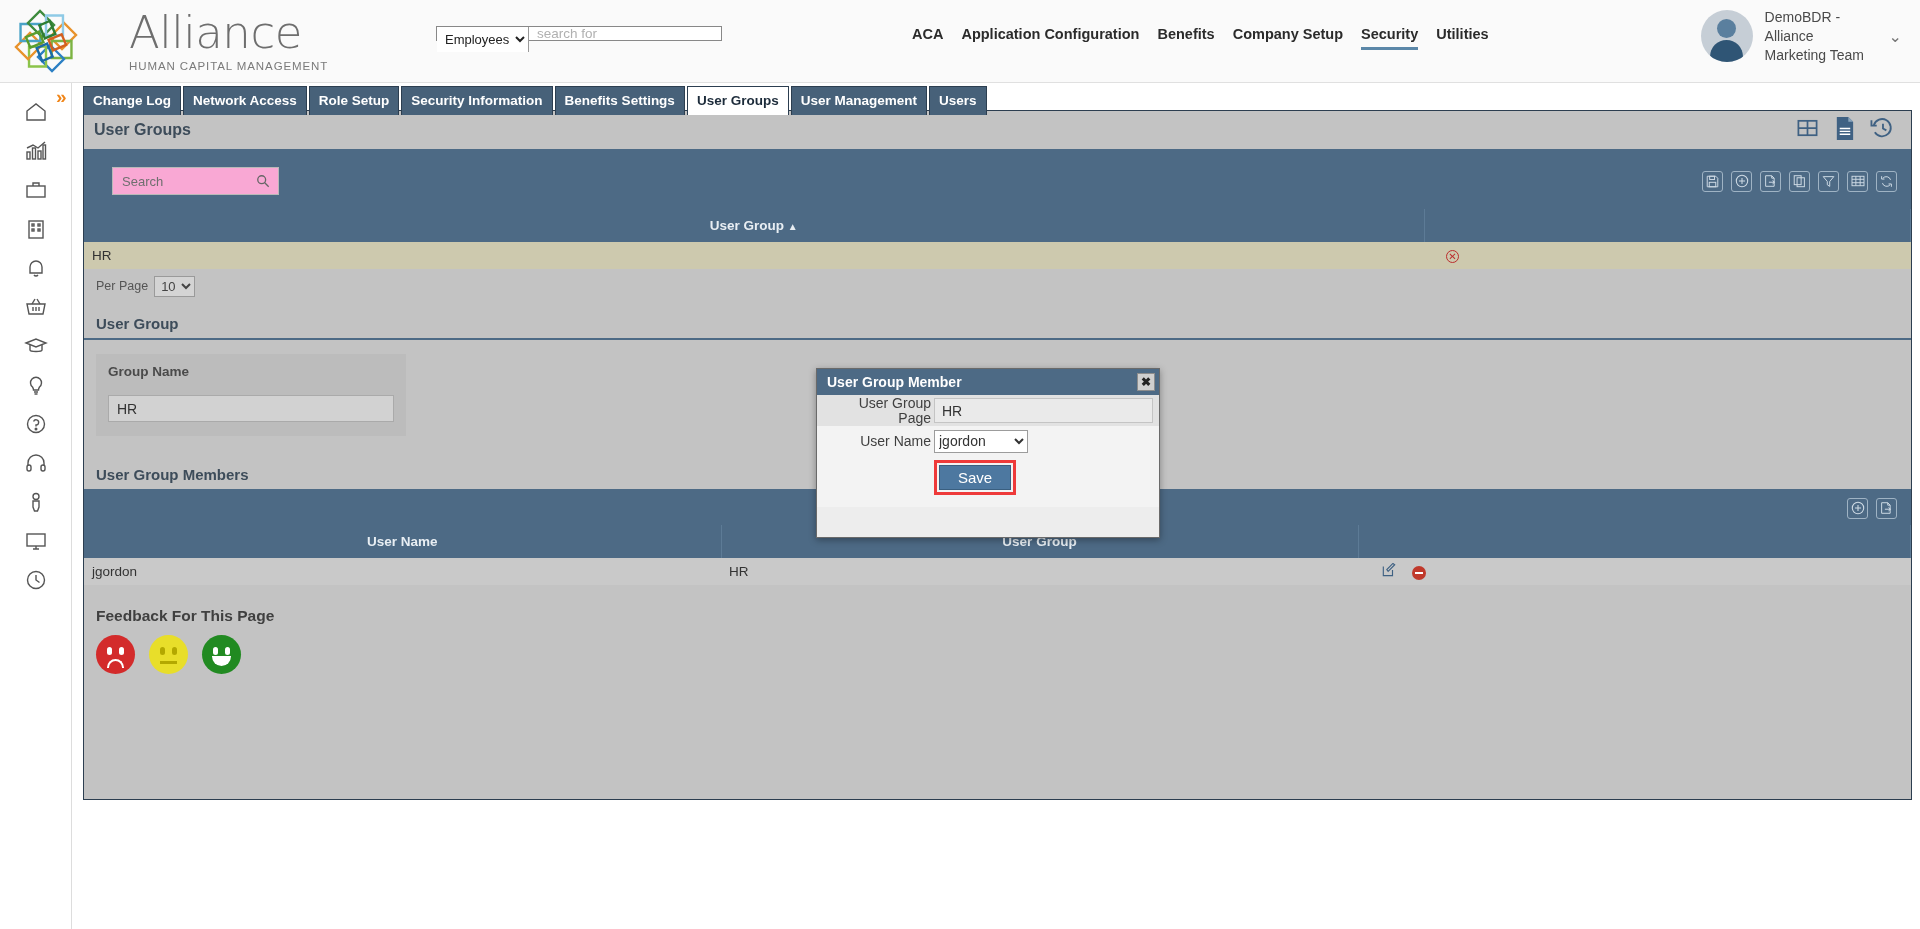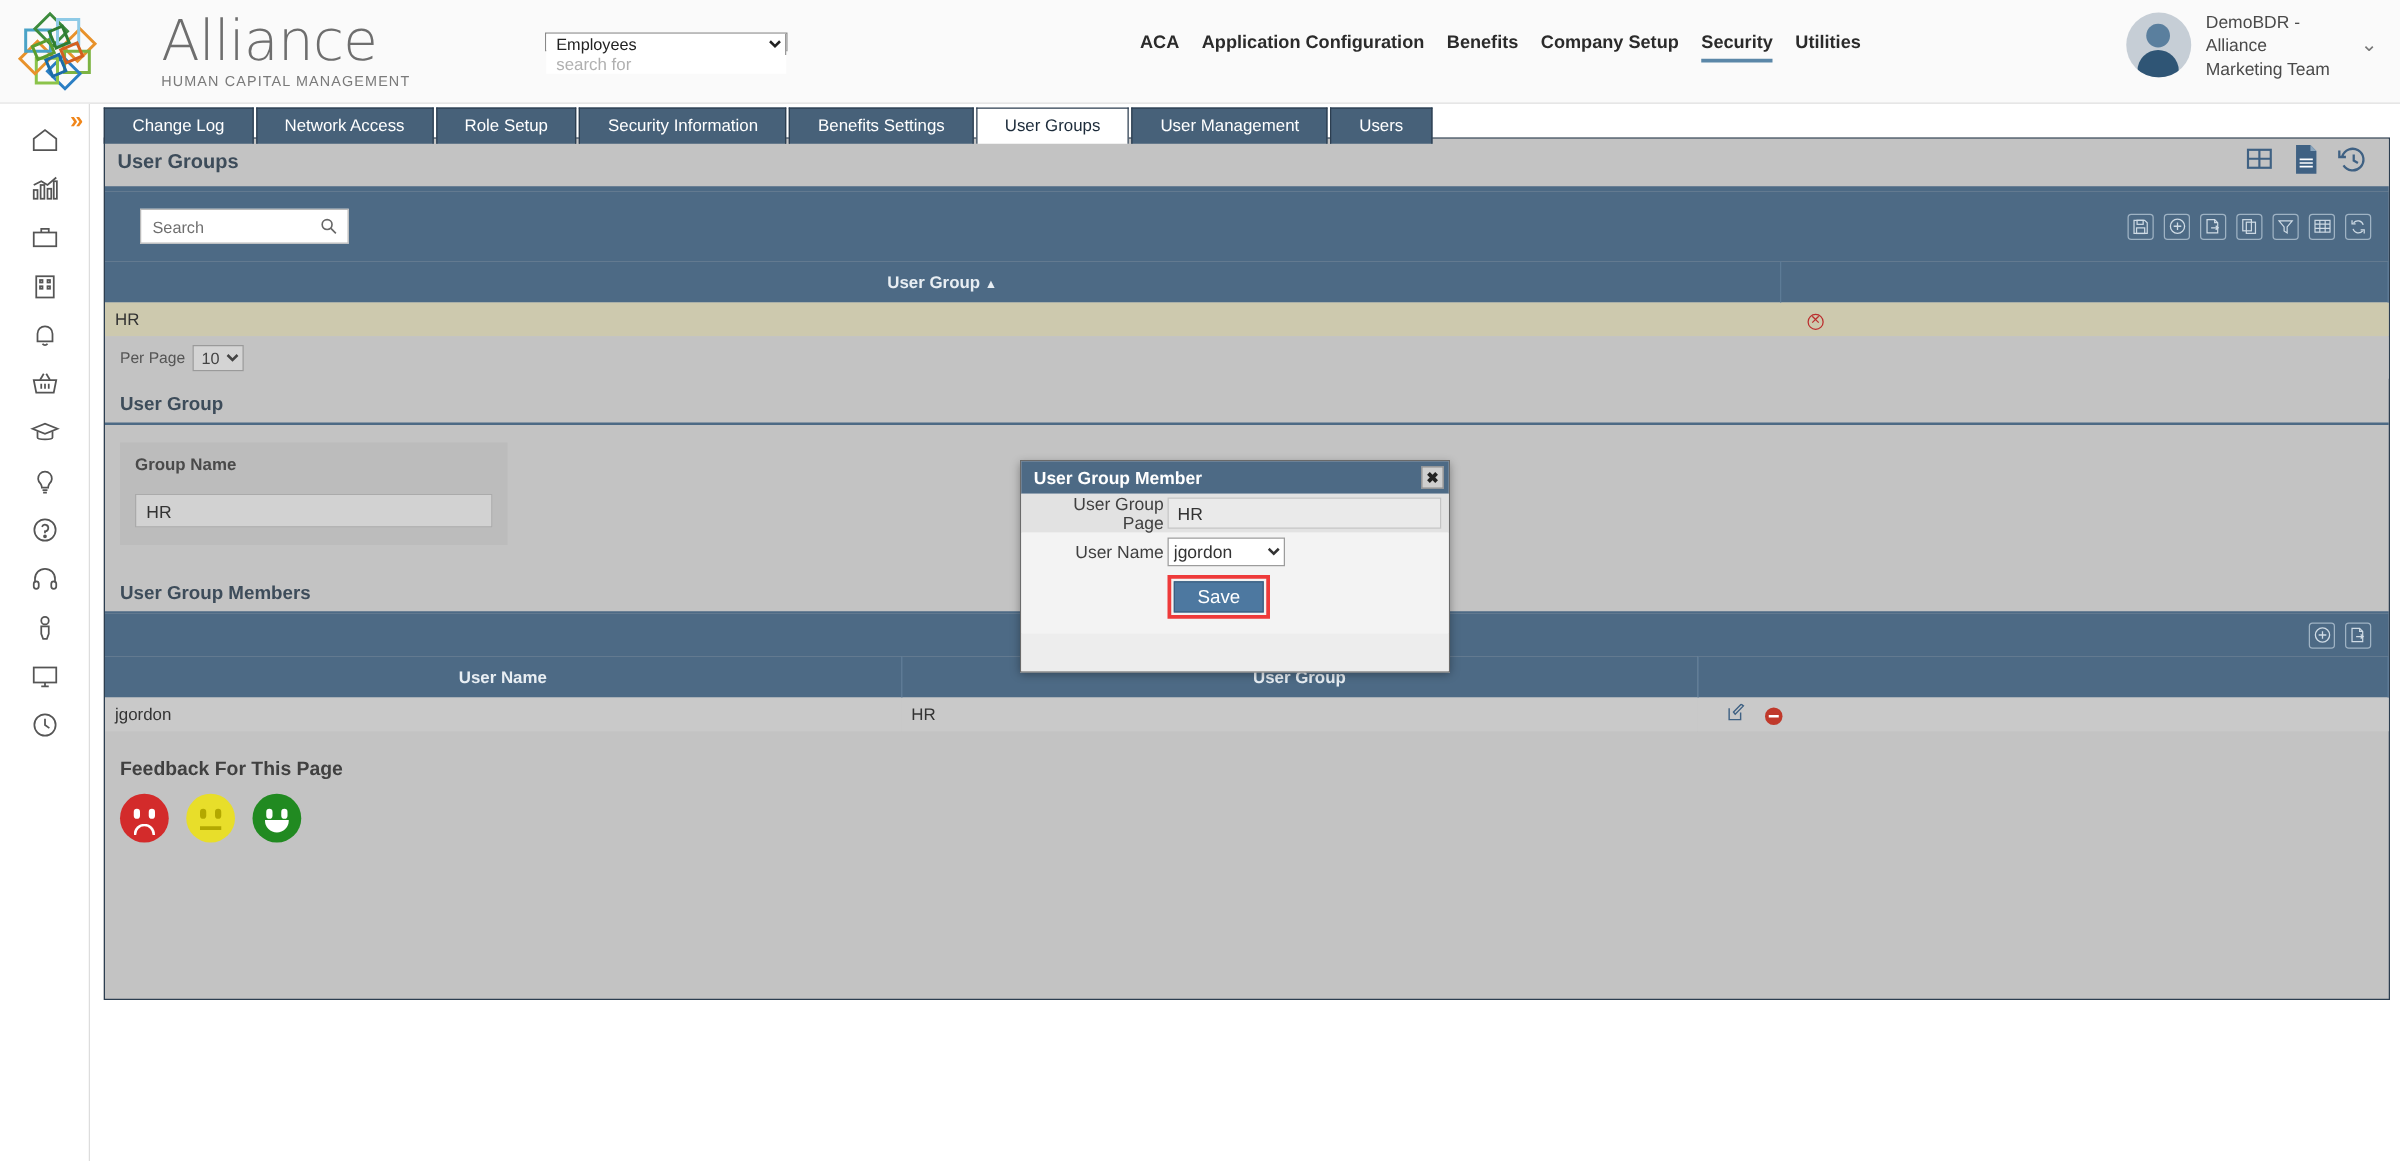"Employees" .searchbox { flex-direction: column -> none }
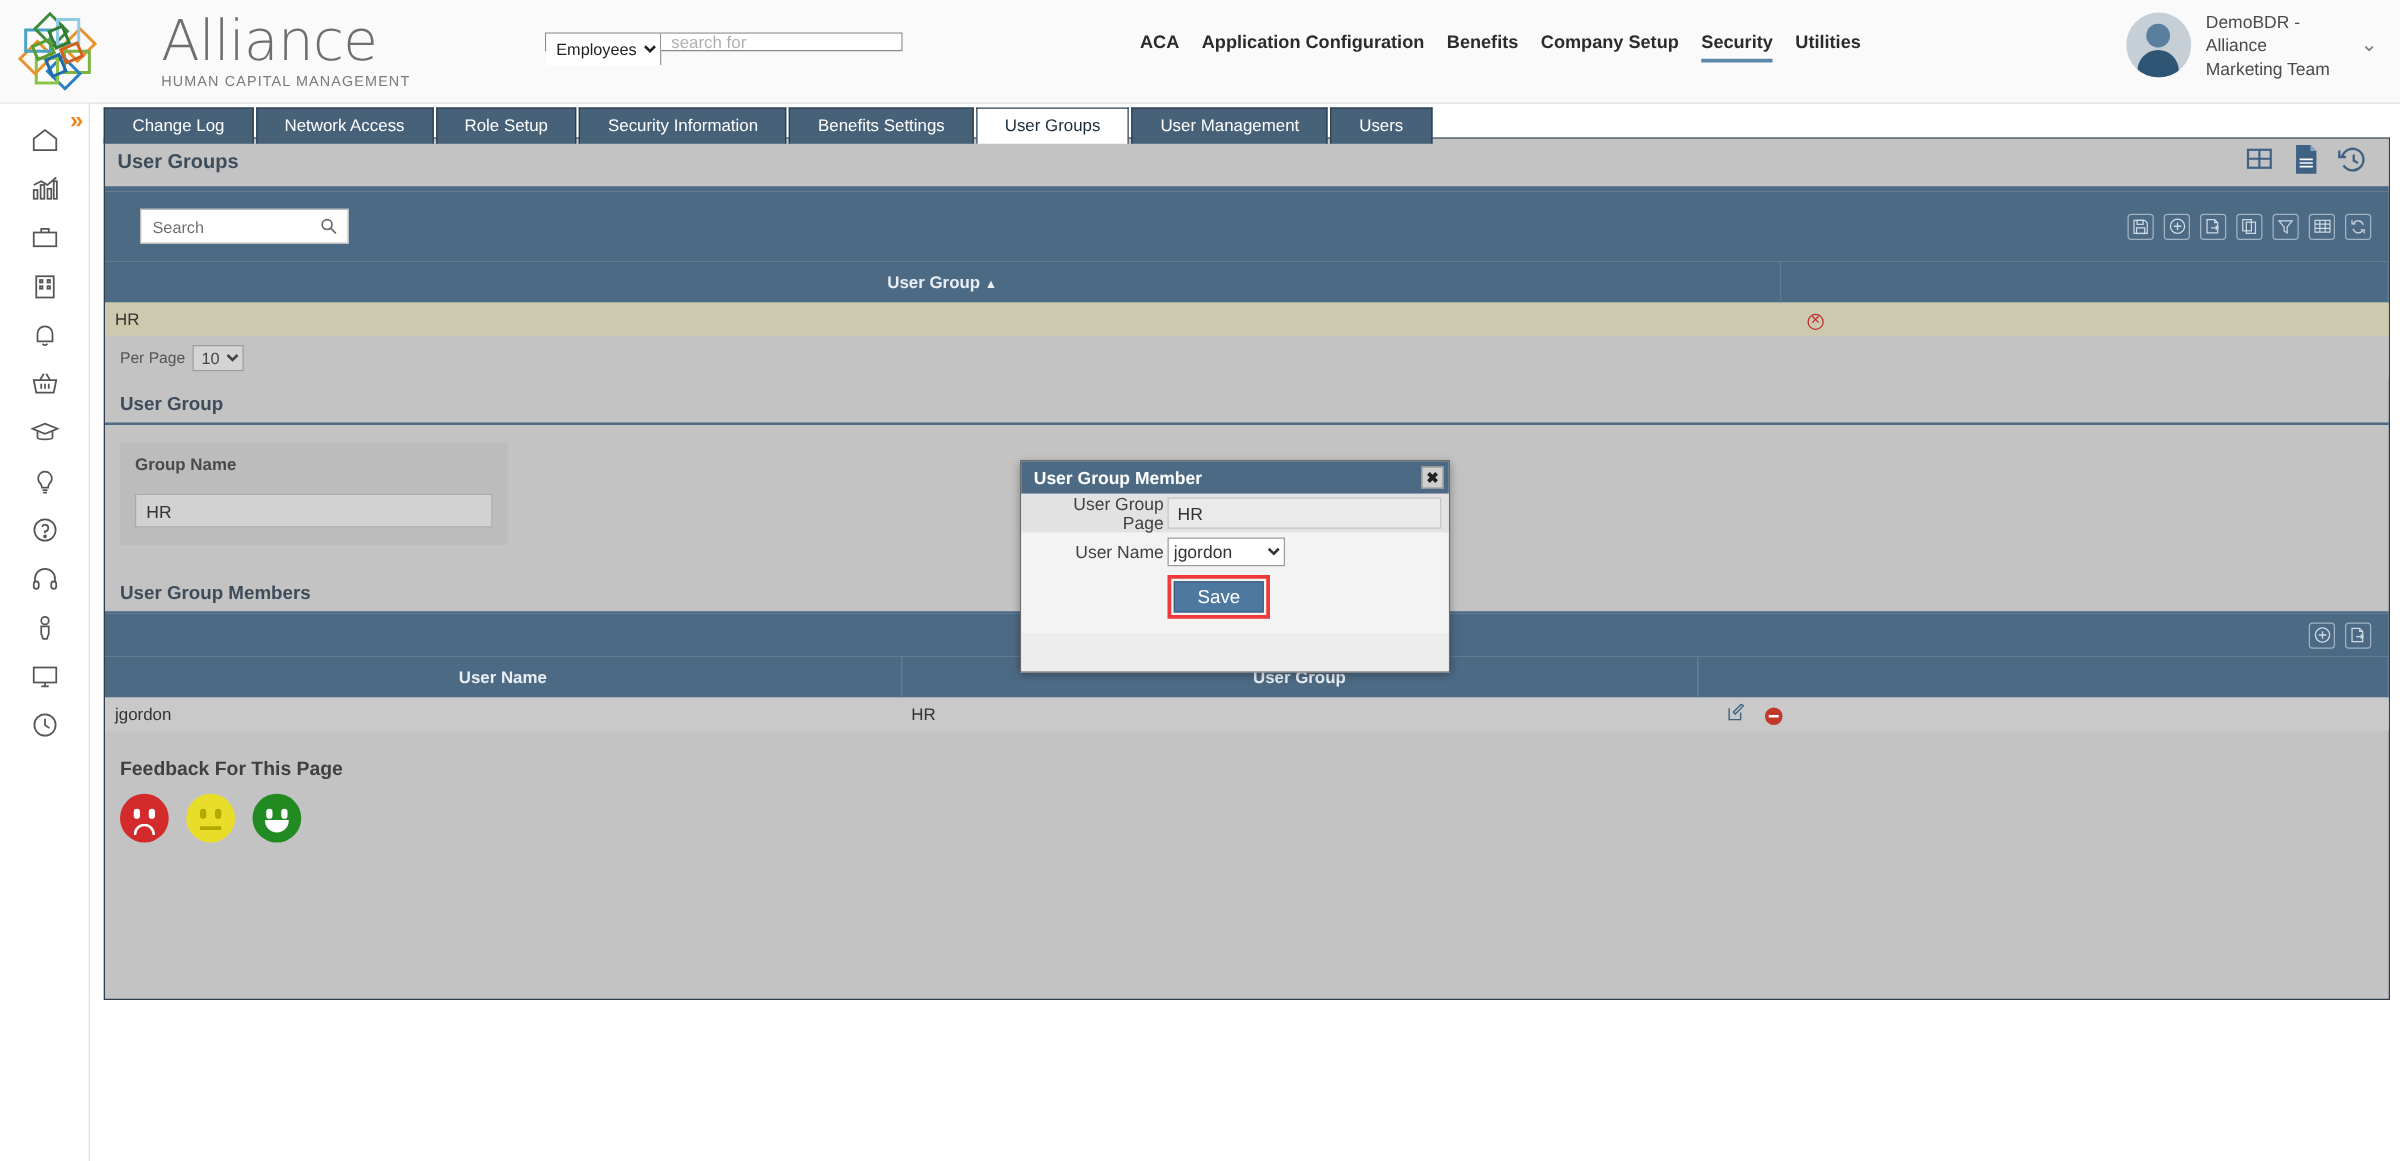"Change Log" .tab { font-weight: normal -> bold; padding: 6px 22px 7px -> 6px 9px 7px }
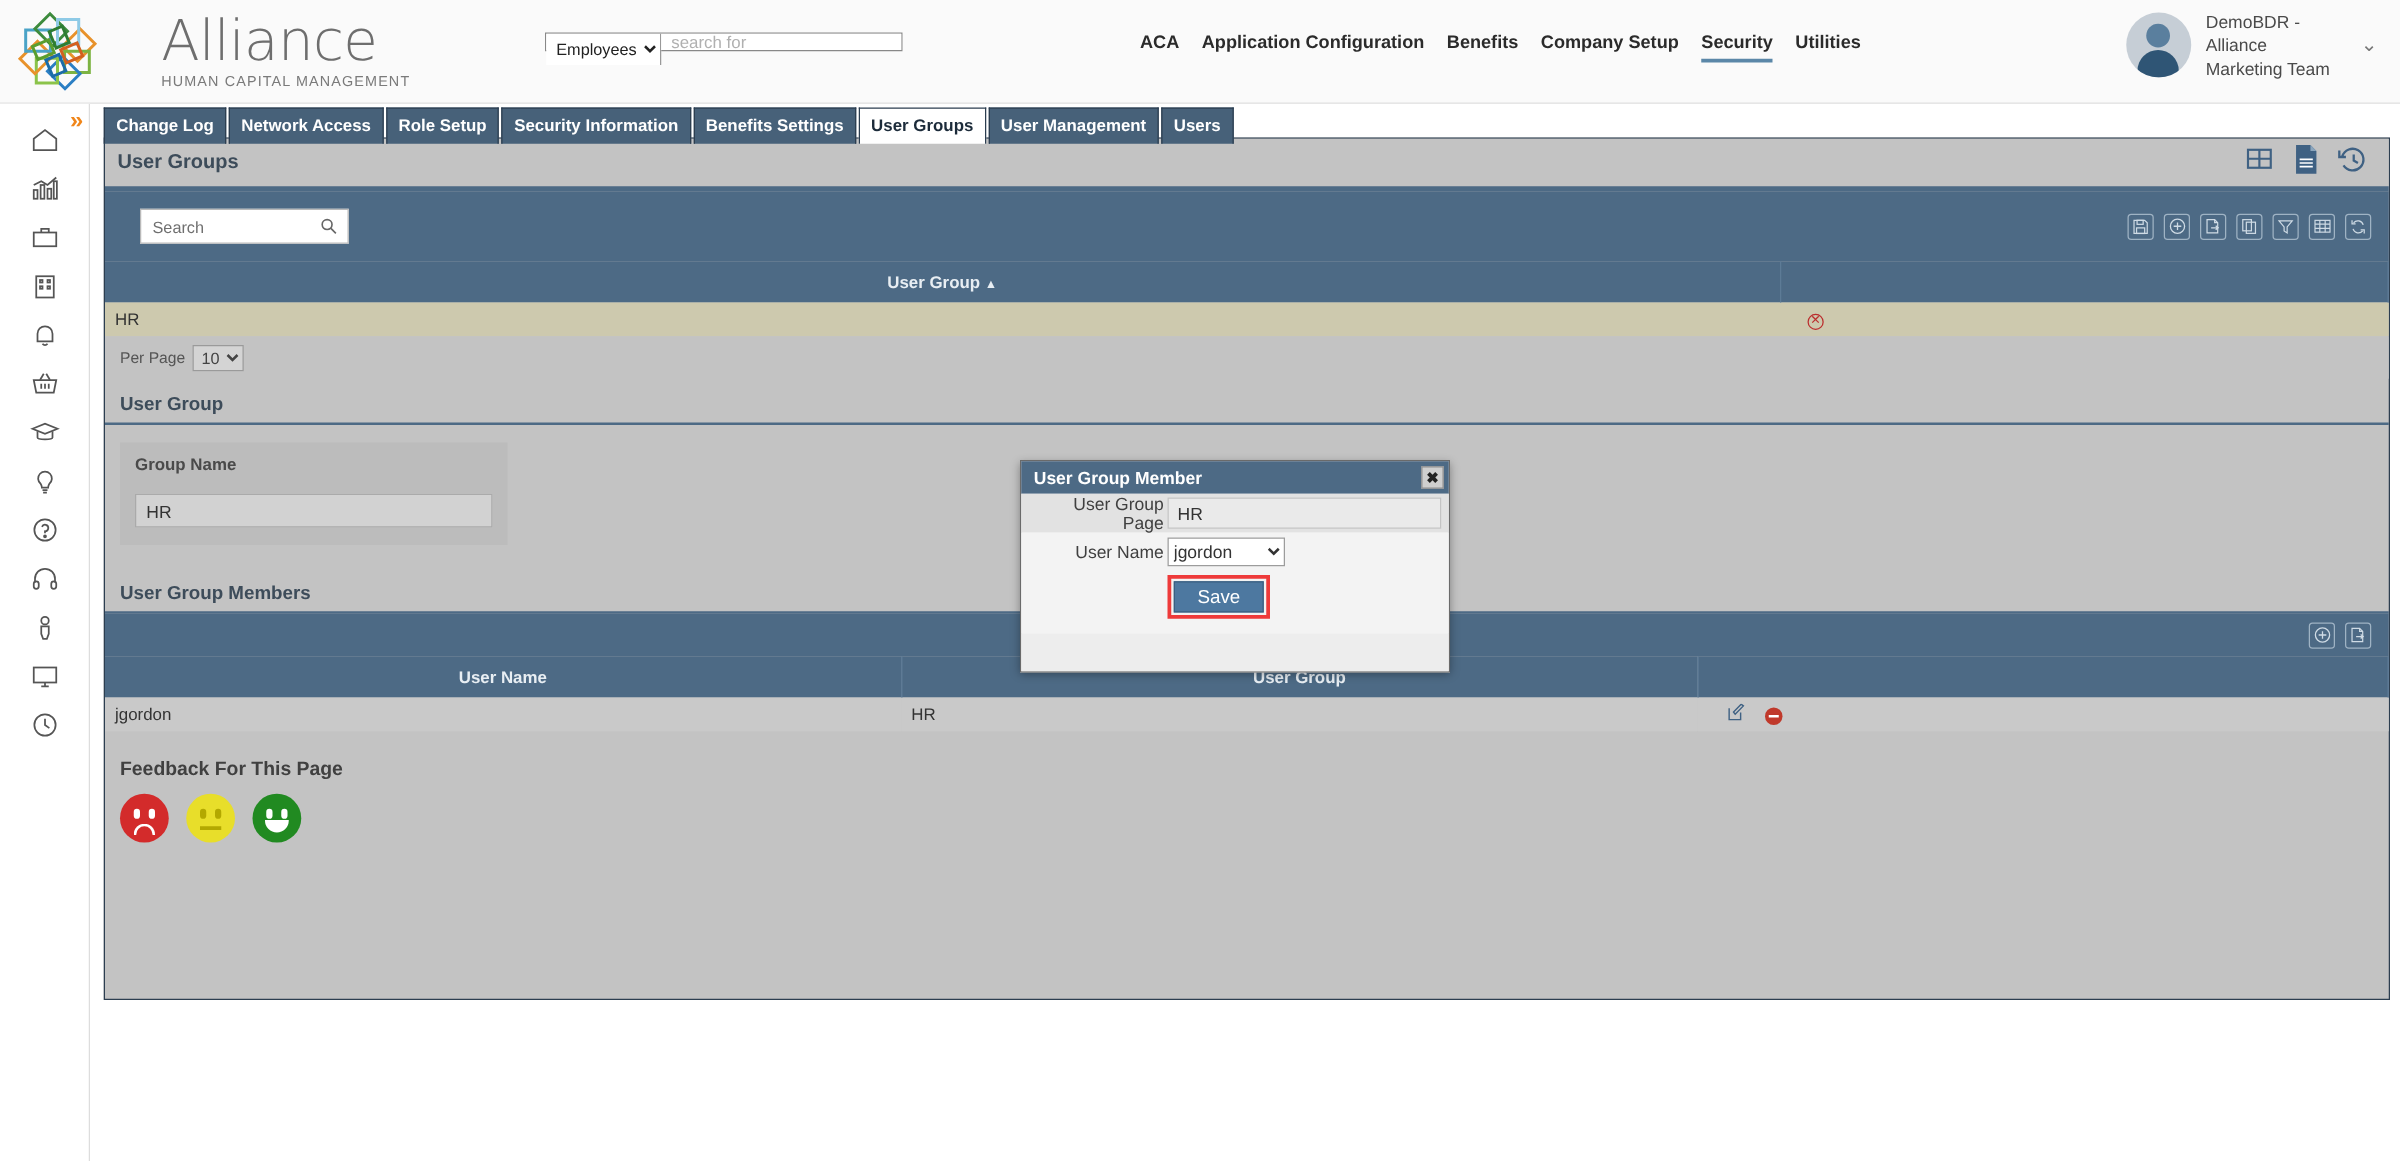"Search" .grid-search { background: #ffffff -> #f9a8d4 }
